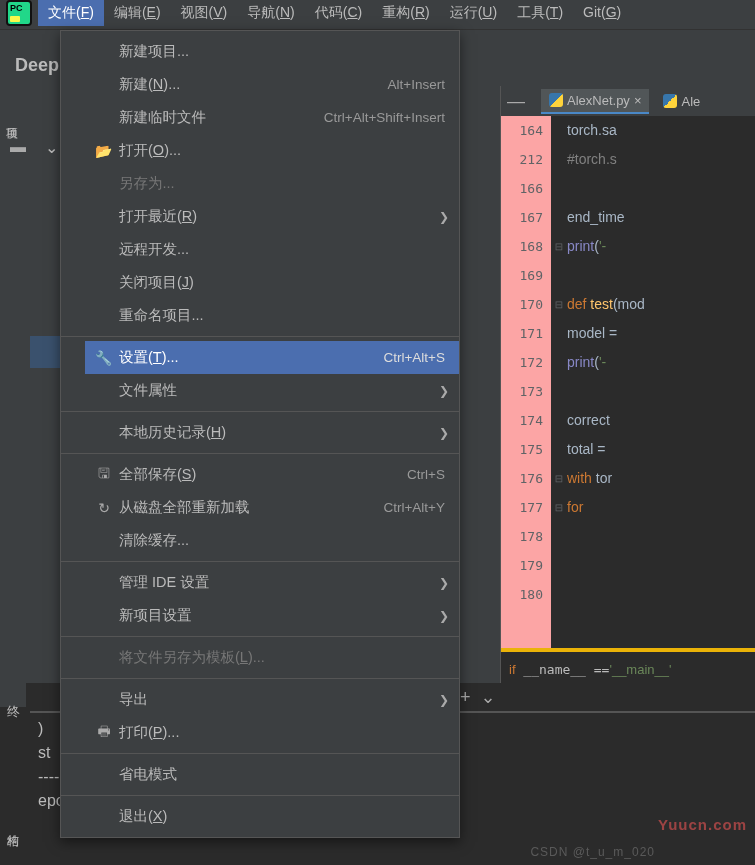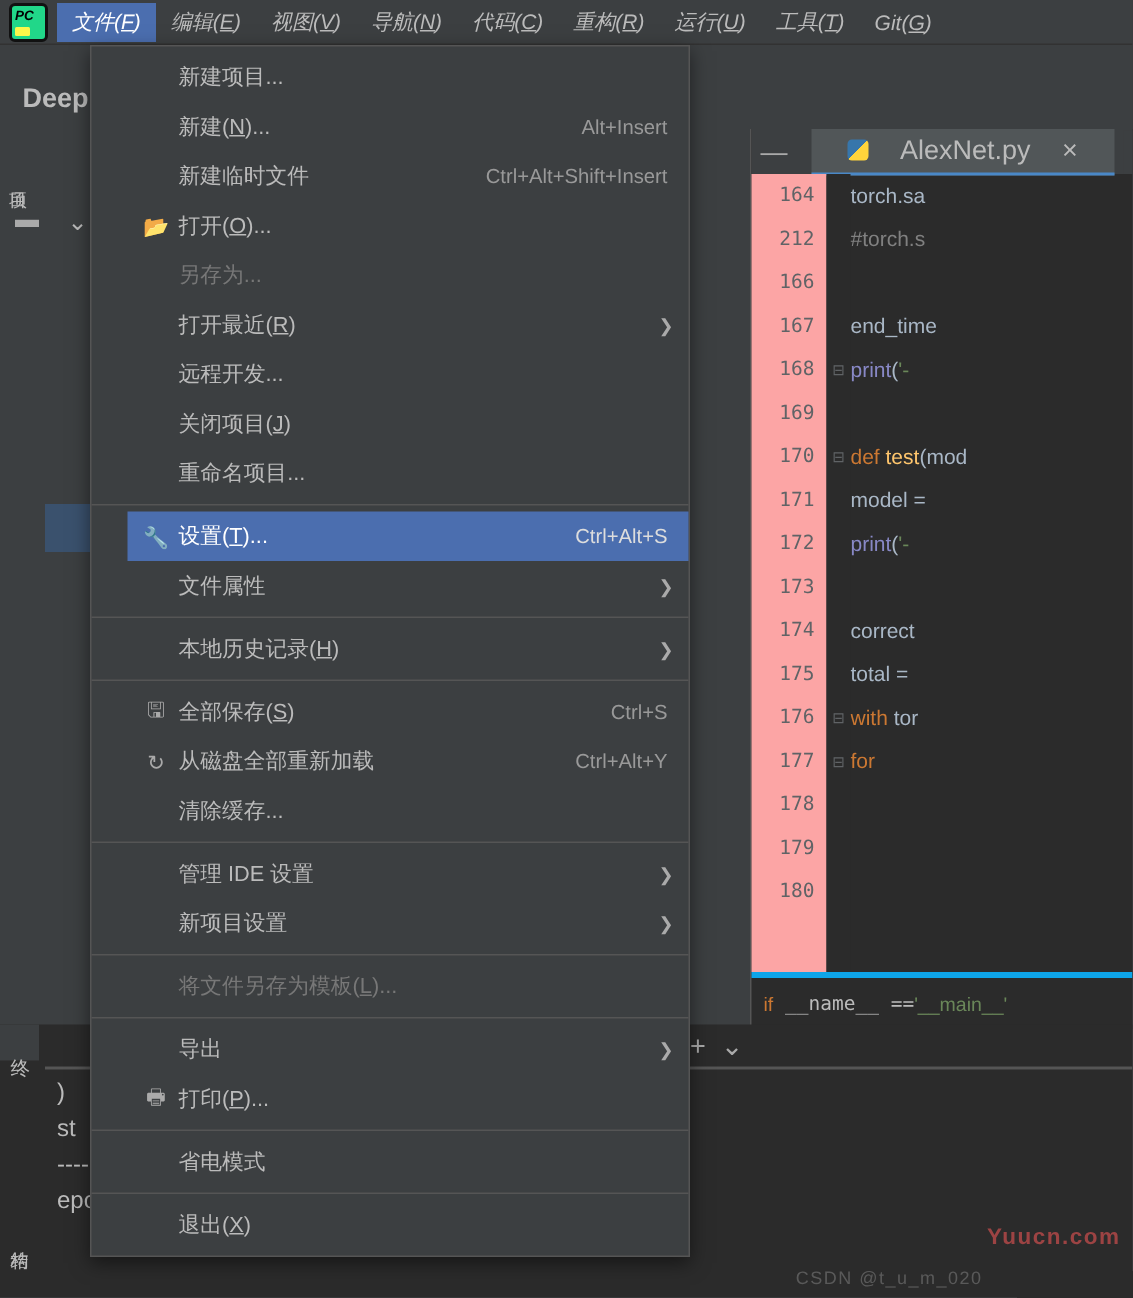"文件(F)" .menubar { align-items: center -> flex-start; font-style: italic -> none }
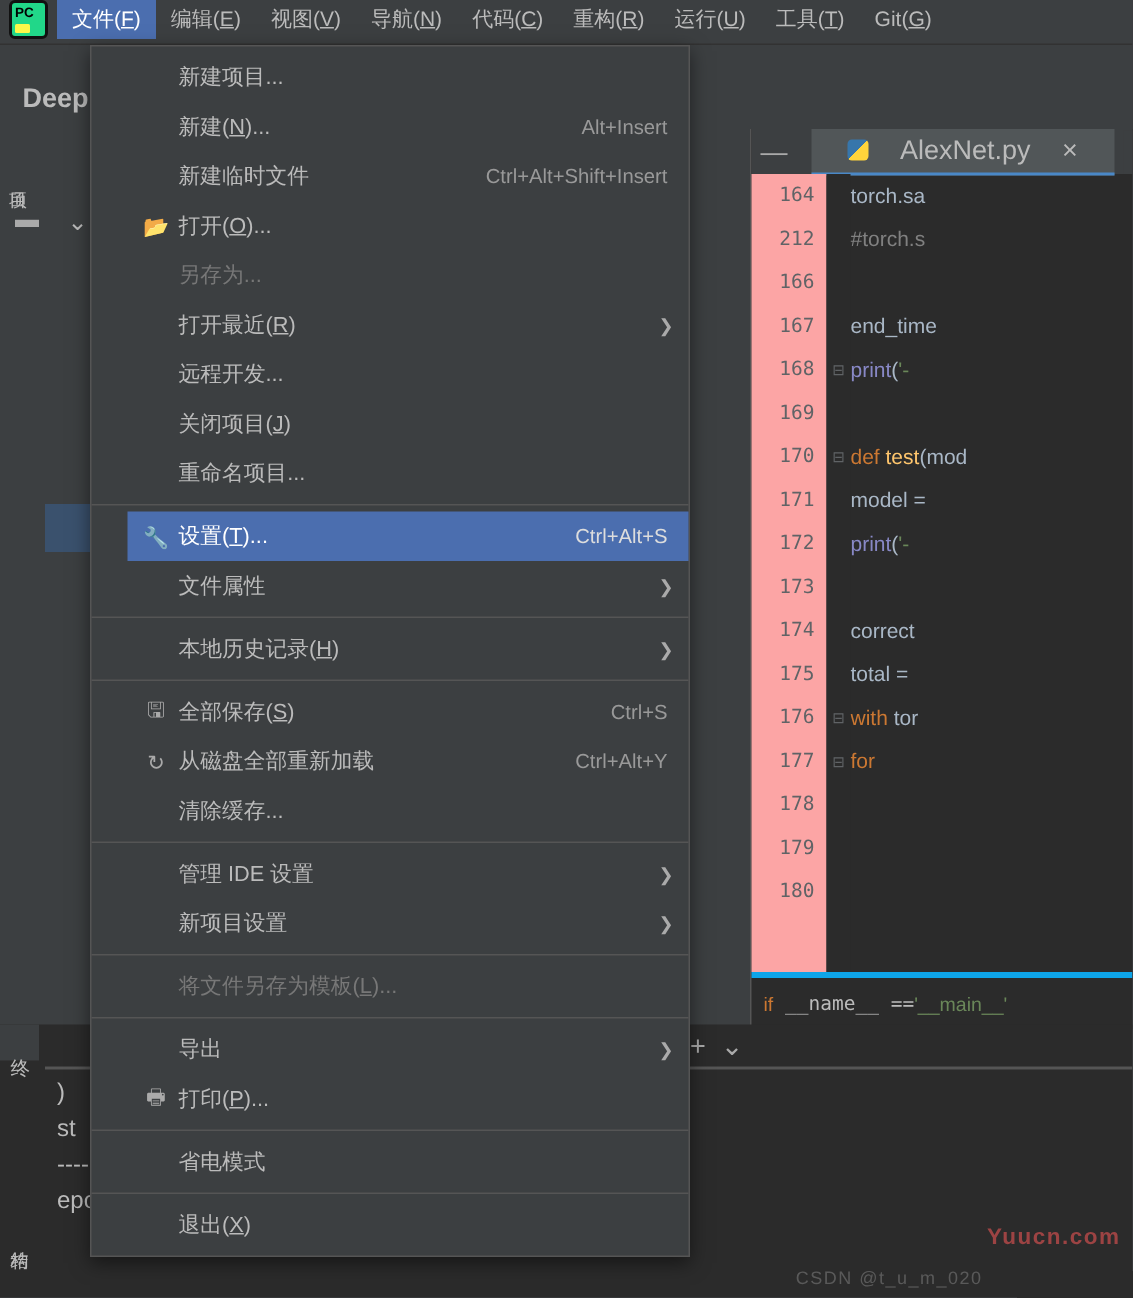"AlexNet.py" .ed-tab { font-size: 18px -> 13px; gap: 21px -> 4px; padding: 4px 24px -> 4px 8px }
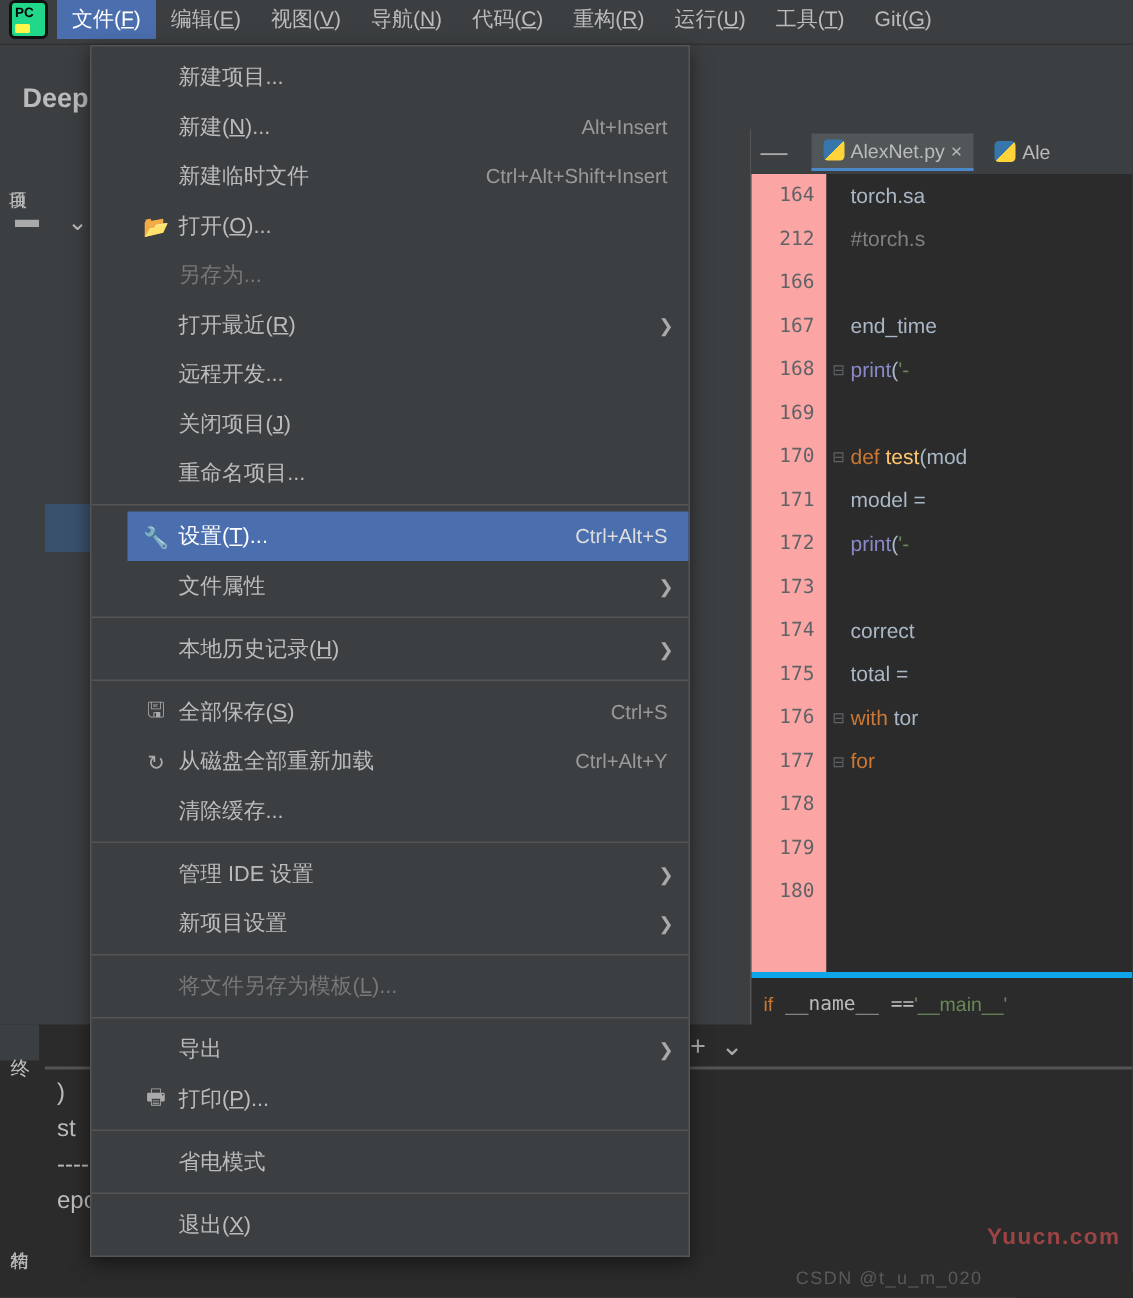"if" .ed-brd { border-top: 4px solid #0ea5e9 -> 4px solid #eab308 }
